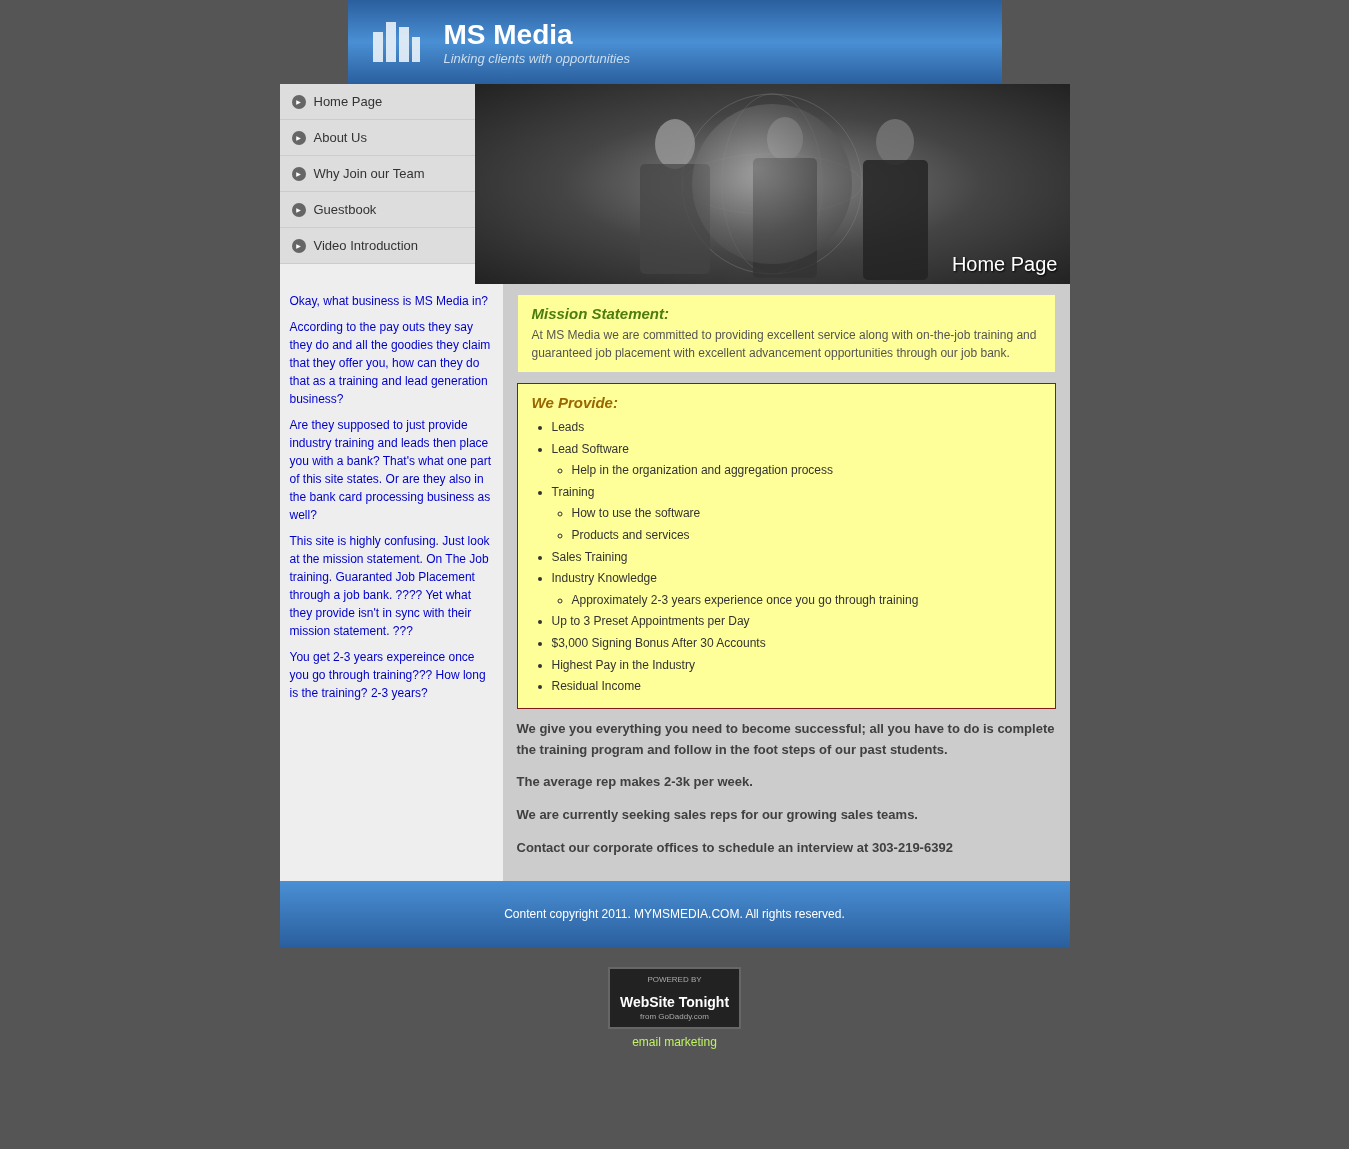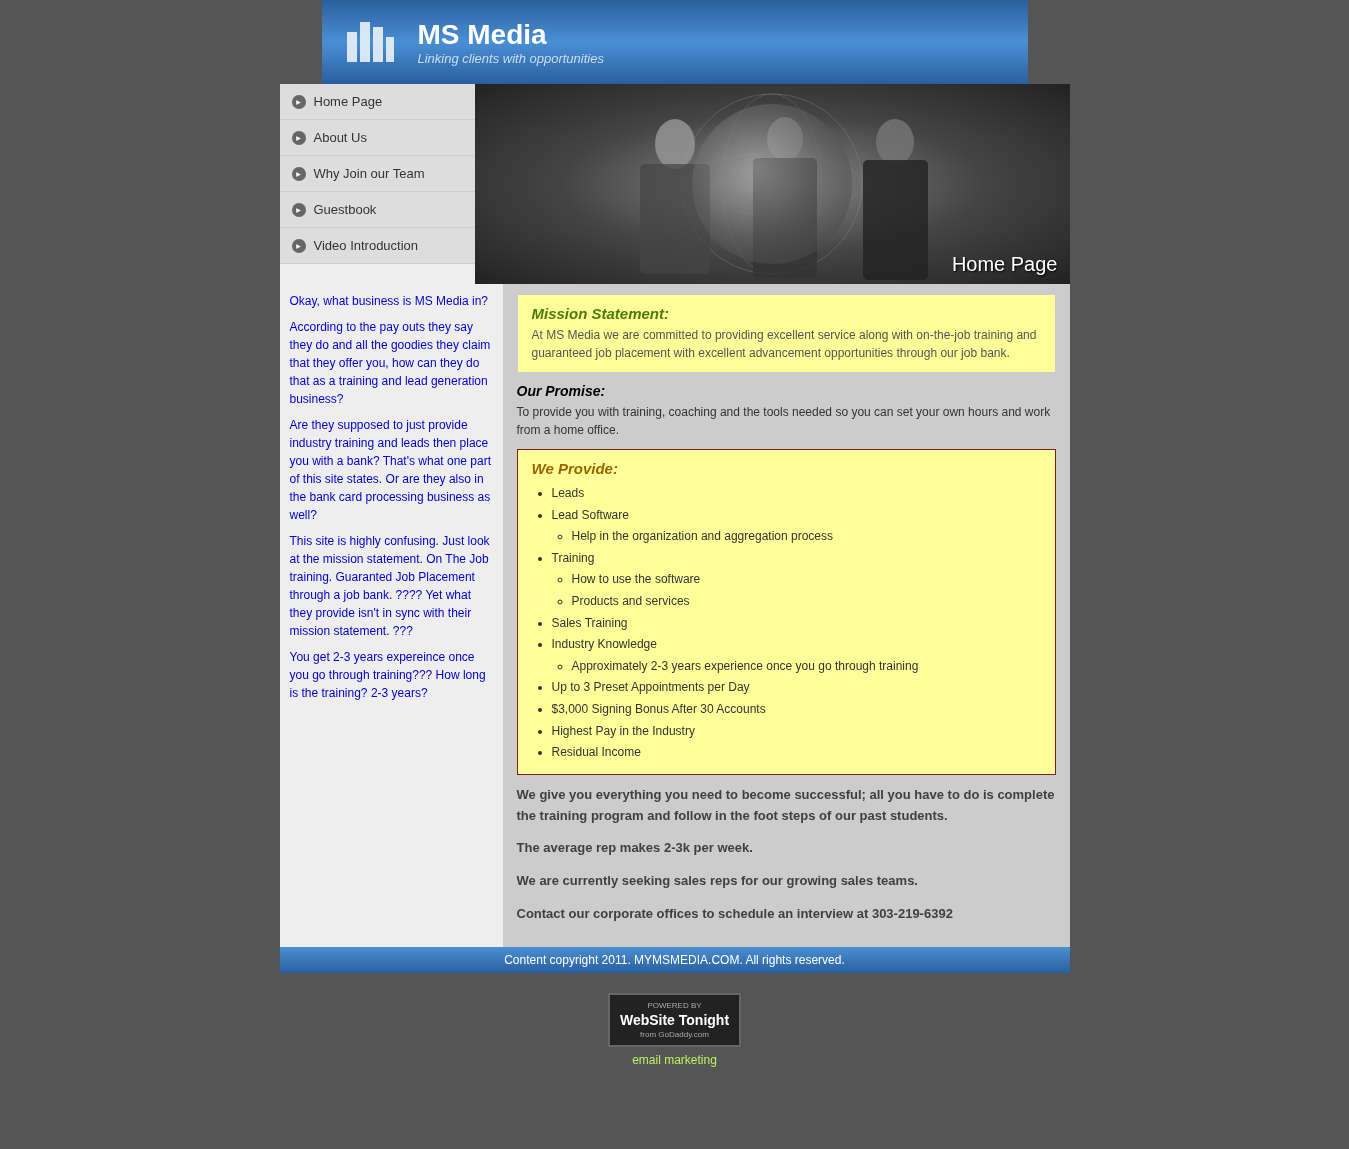"MS Media" #header { width: 706px -> 654px }
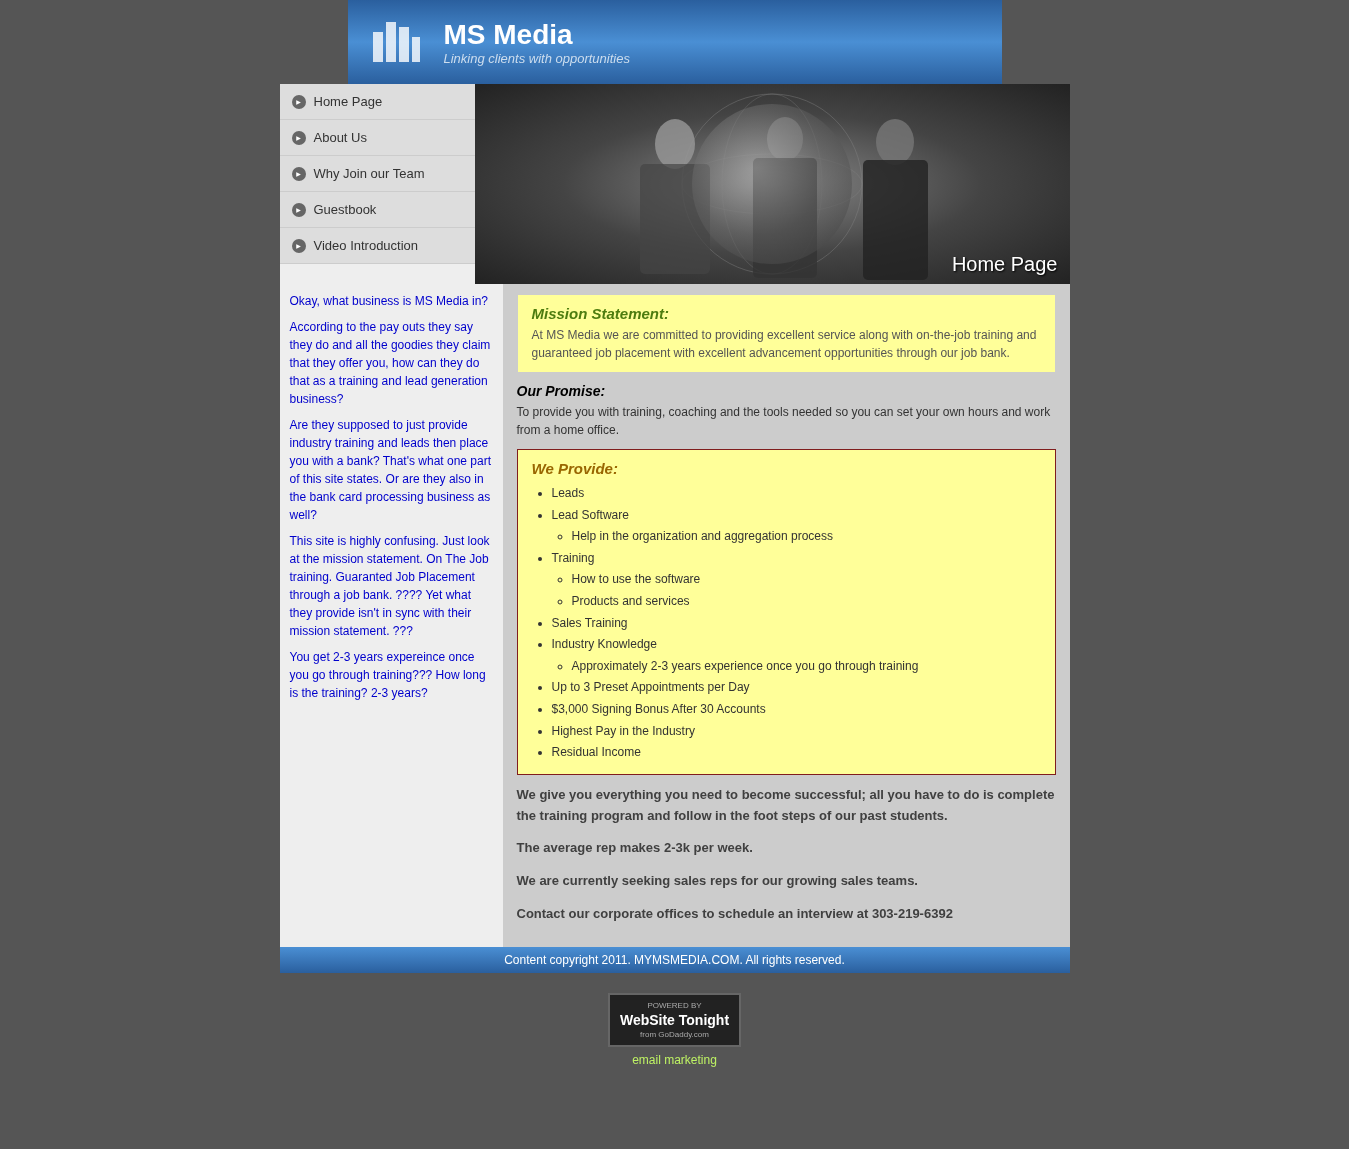"Our Promise:" div.promise-section { html: <div> <h3>Our Promise:</h3> <p>To provide you with training, coaching and the tools needed so you can set your own hours and work from a home office.</p> </div> -> none }
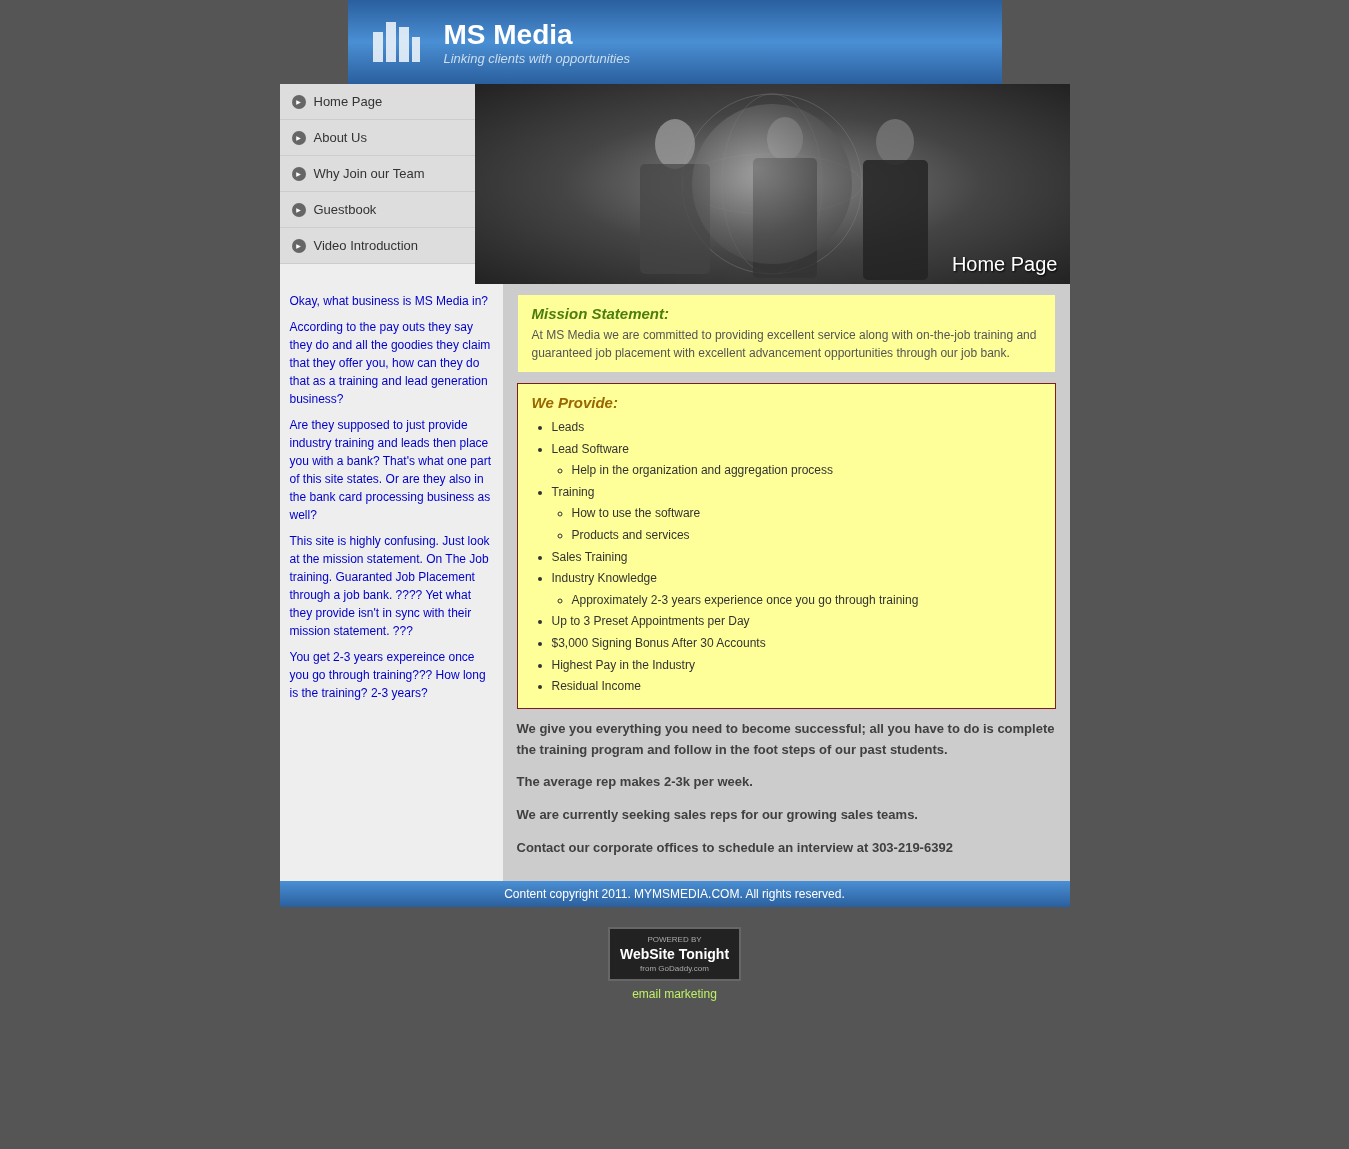"Content copyright 2011. MYMSMEDIA.COM." #footer { padding: 6px -> 26px }
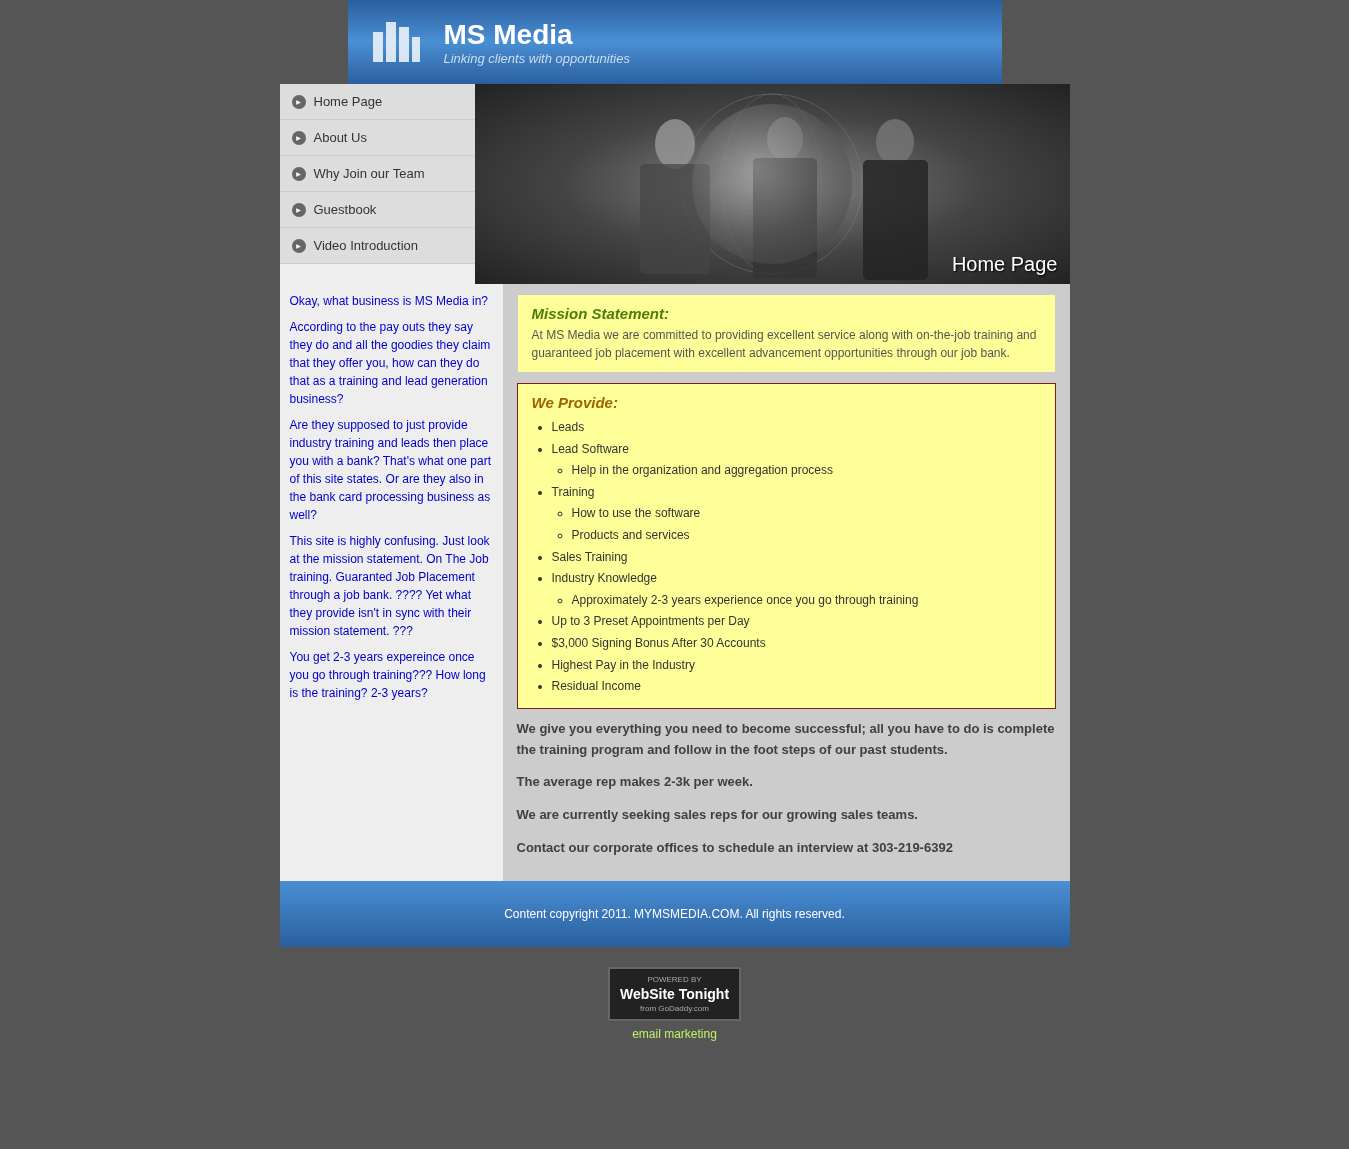"POWERED BY" #powered-badge .powered-label { margin-bottom: 2px -> 10px }
